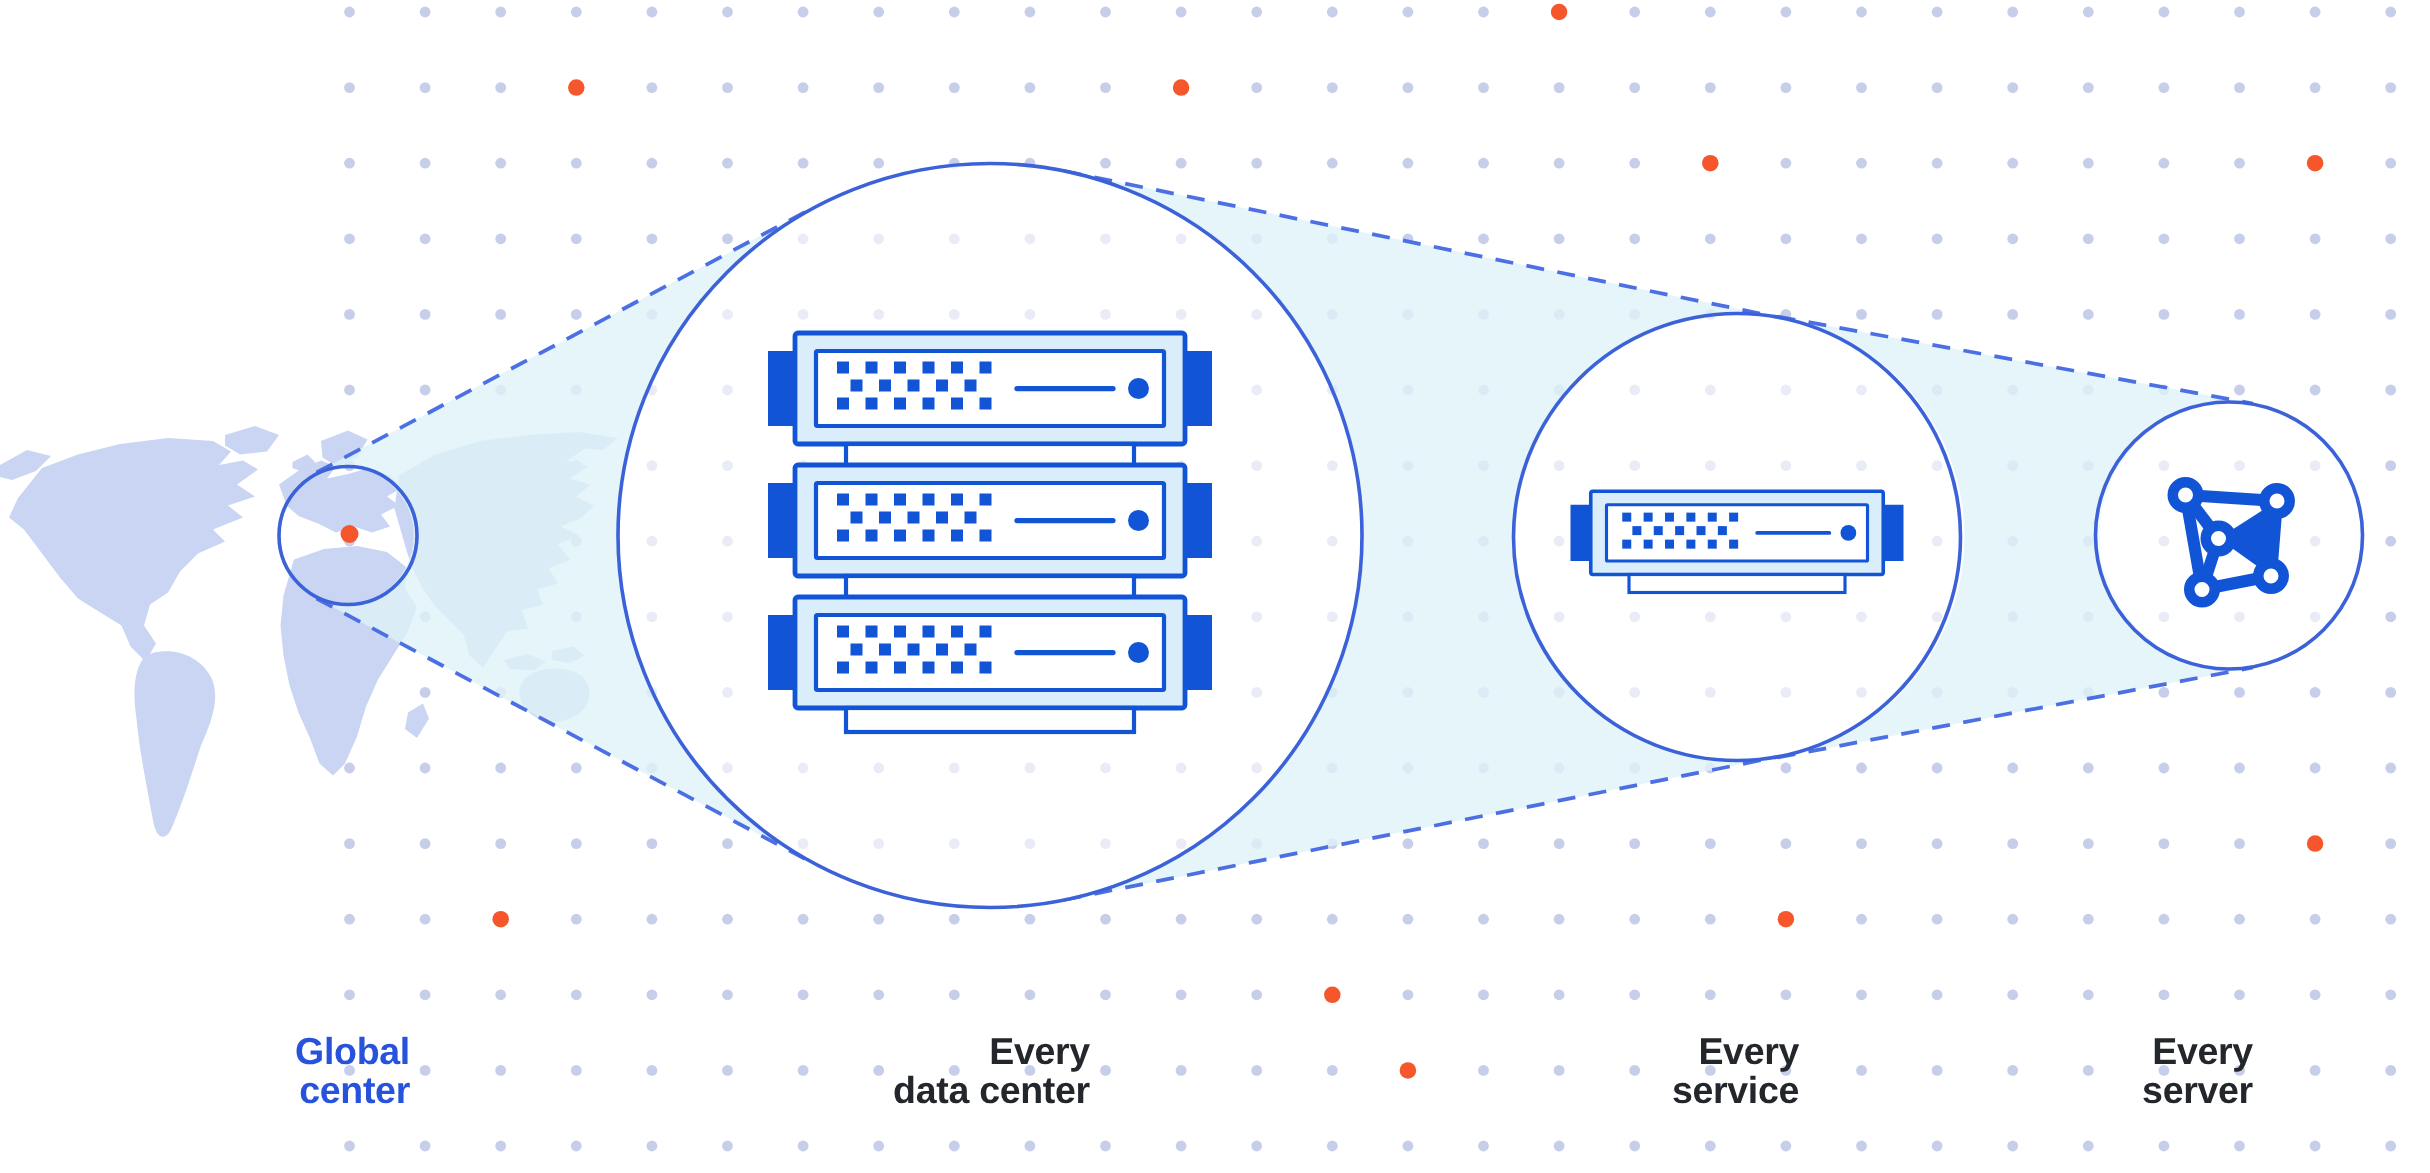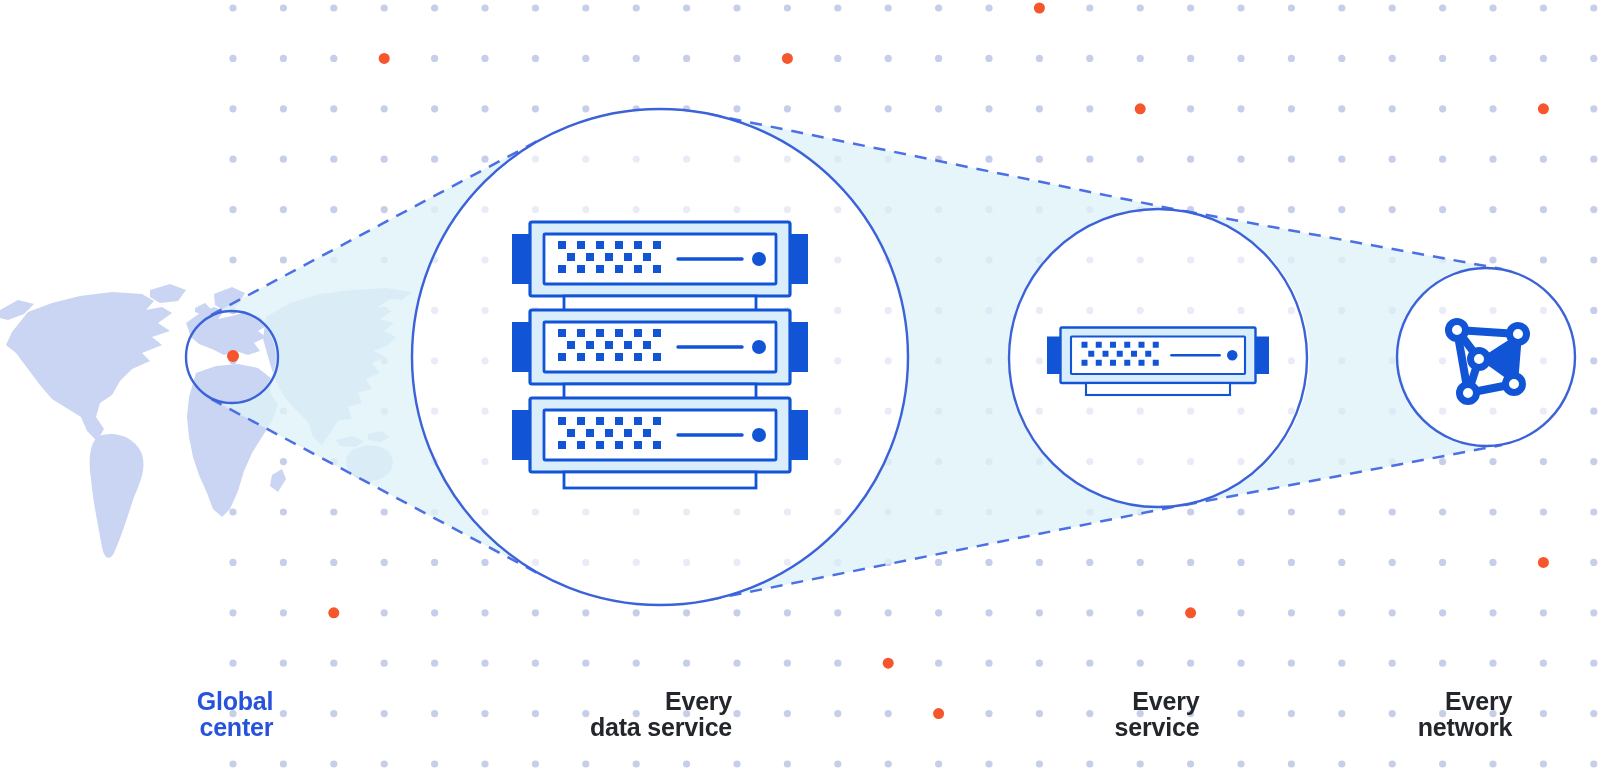"data service" span { text: service -> center }
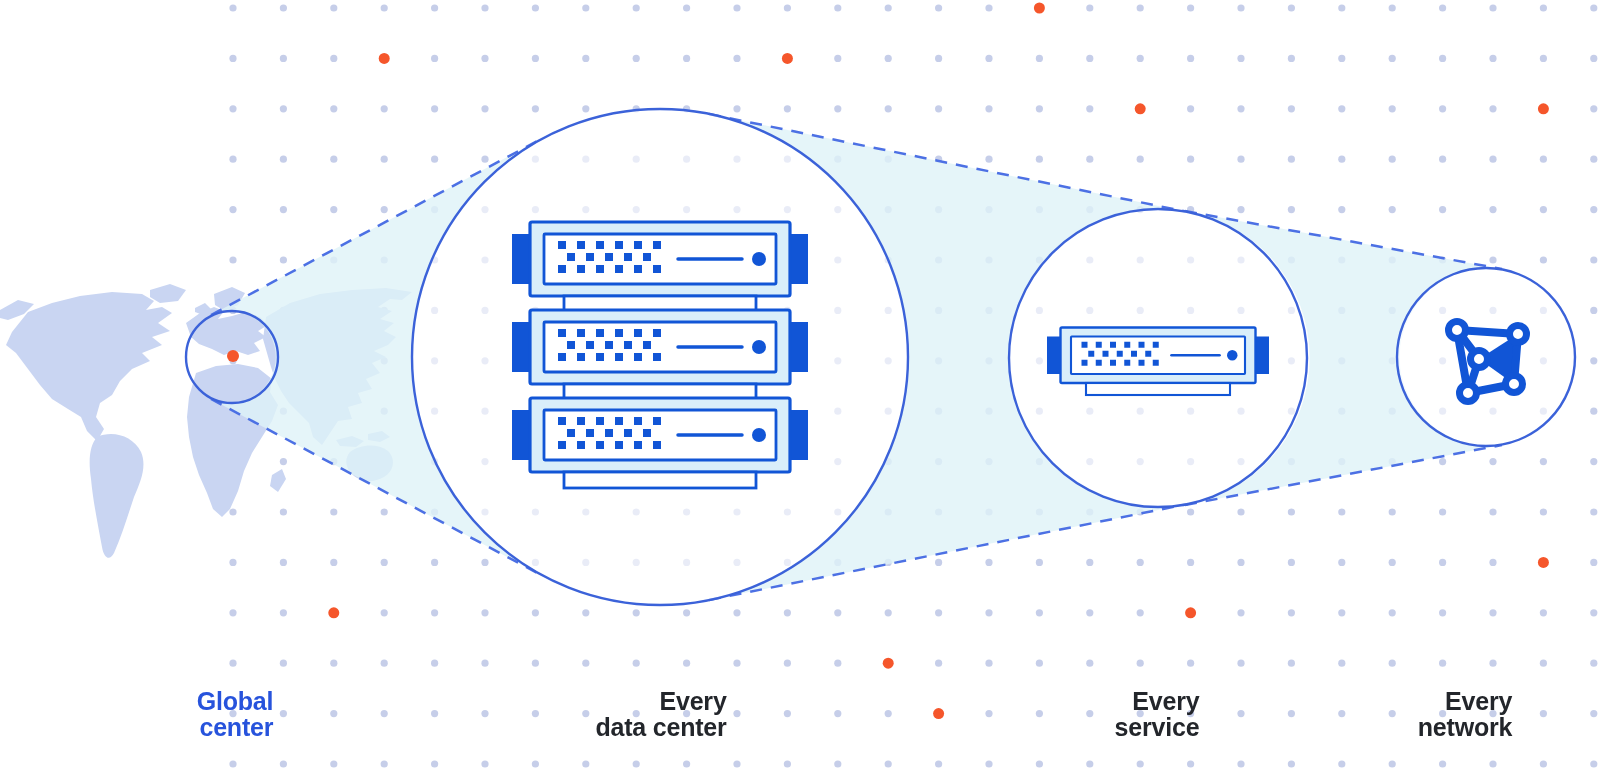"network" span { text: network -> server }
